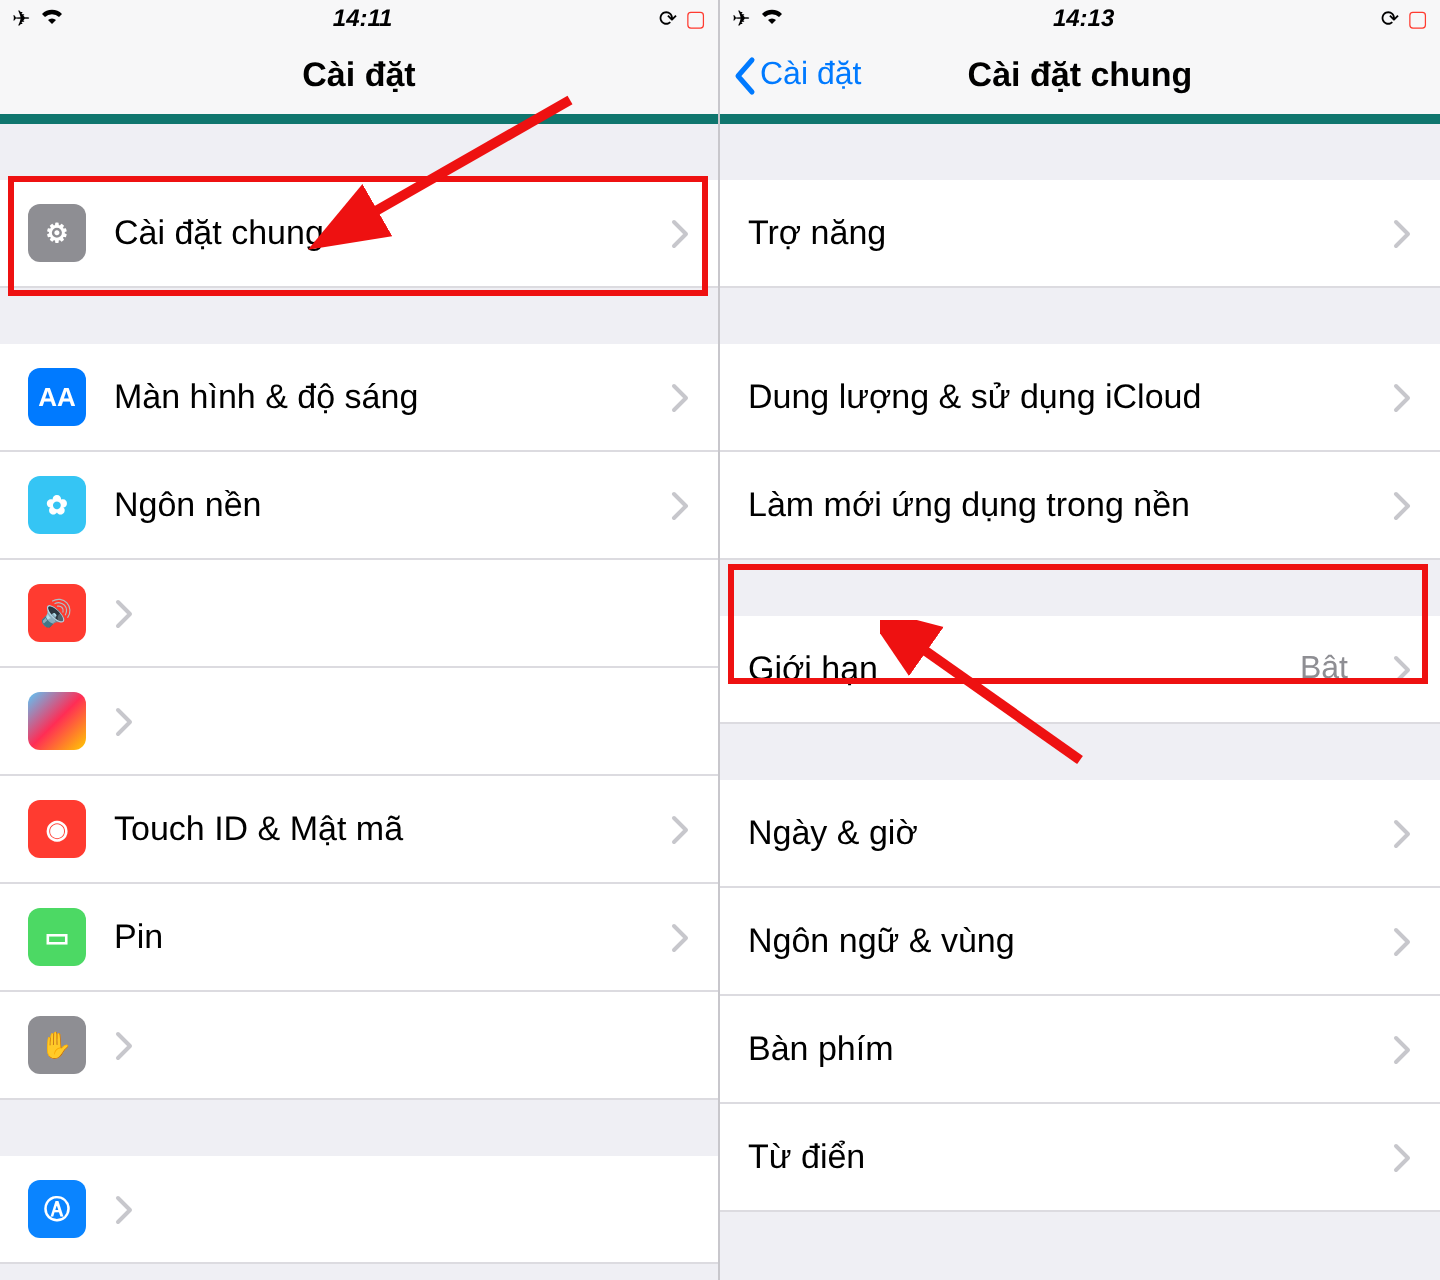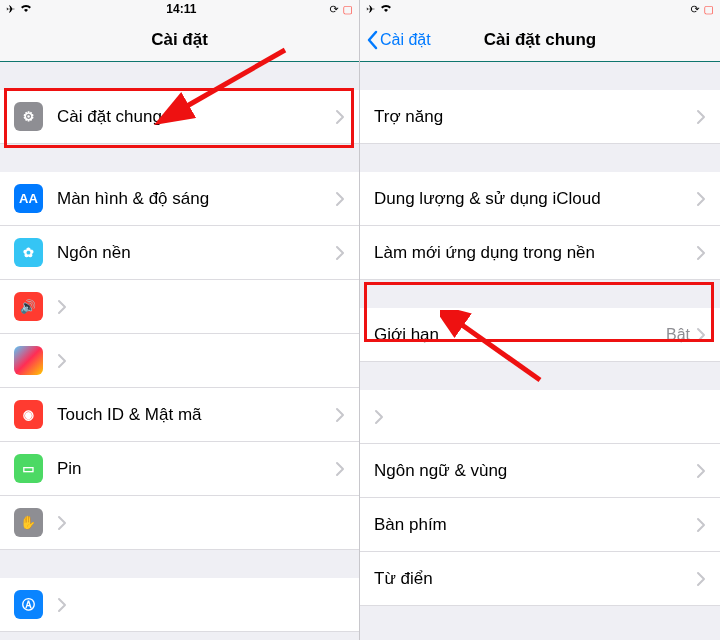"14:11" .status .center { font-style: none -> italic }
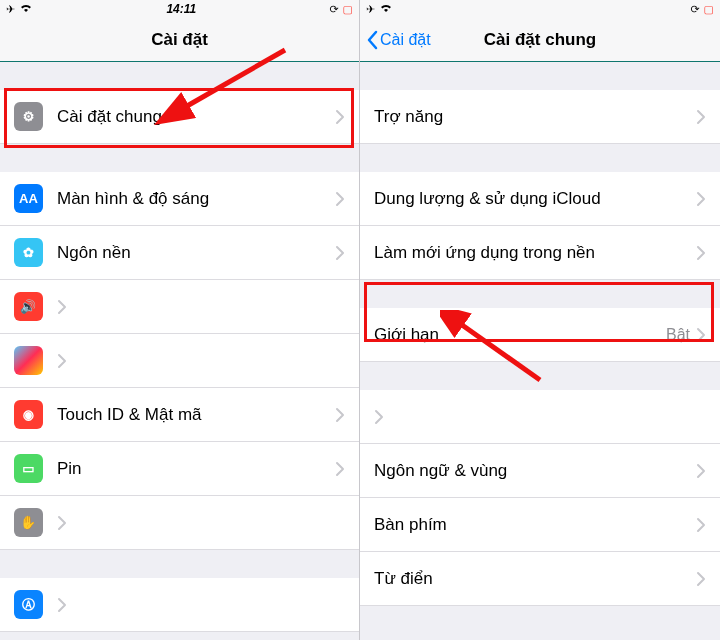"14:13" span.center { html: none -> <span>14:13</span> }
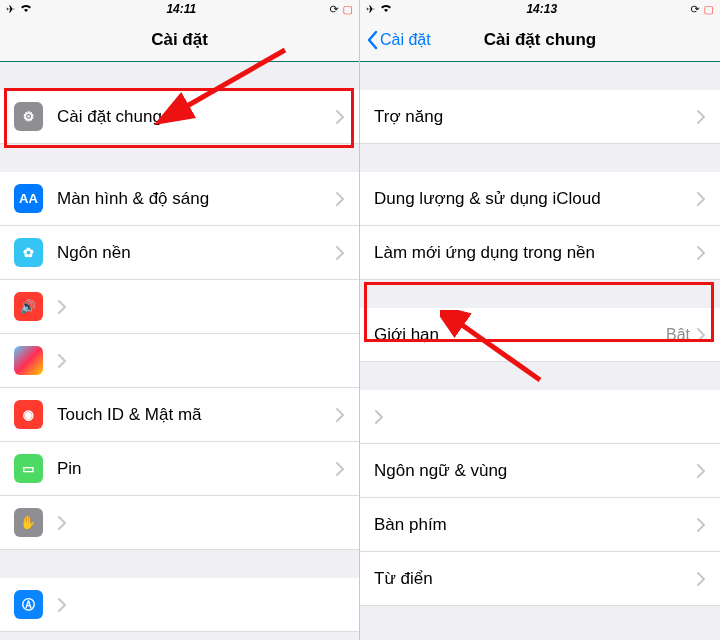"Cài đặt" .navbar { border-bottom: 1px solid #0f766e -> 5px solid #0f766e }
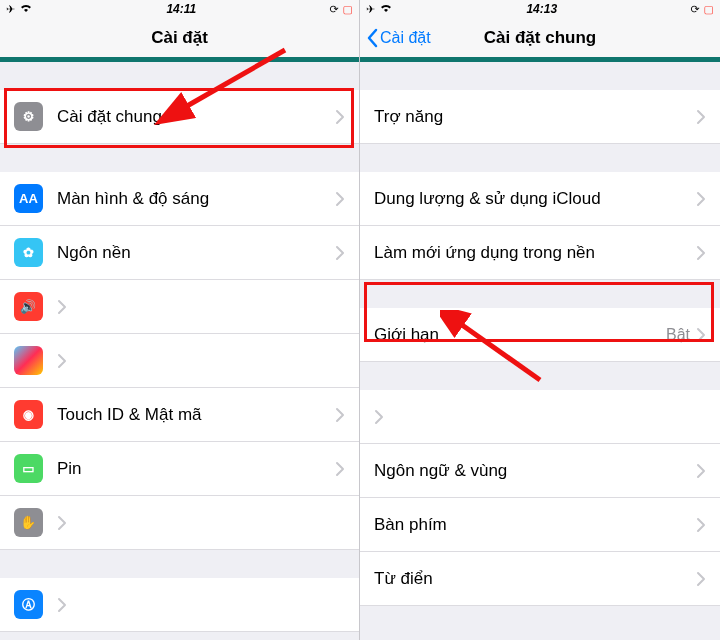"Bật" .cell .value { margin-right: 6px -> 22px }
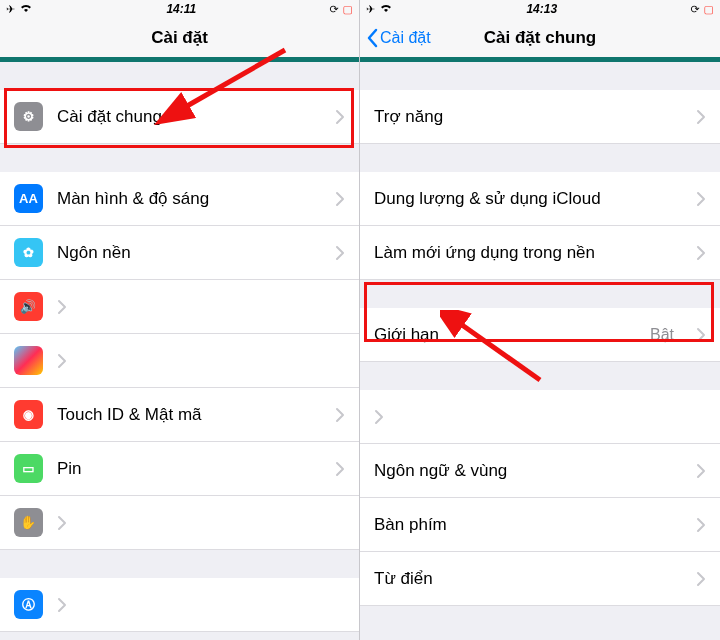"Ngày & giờ" span.label { html: none -> <span>Ngày &amp; giờ</span> }
